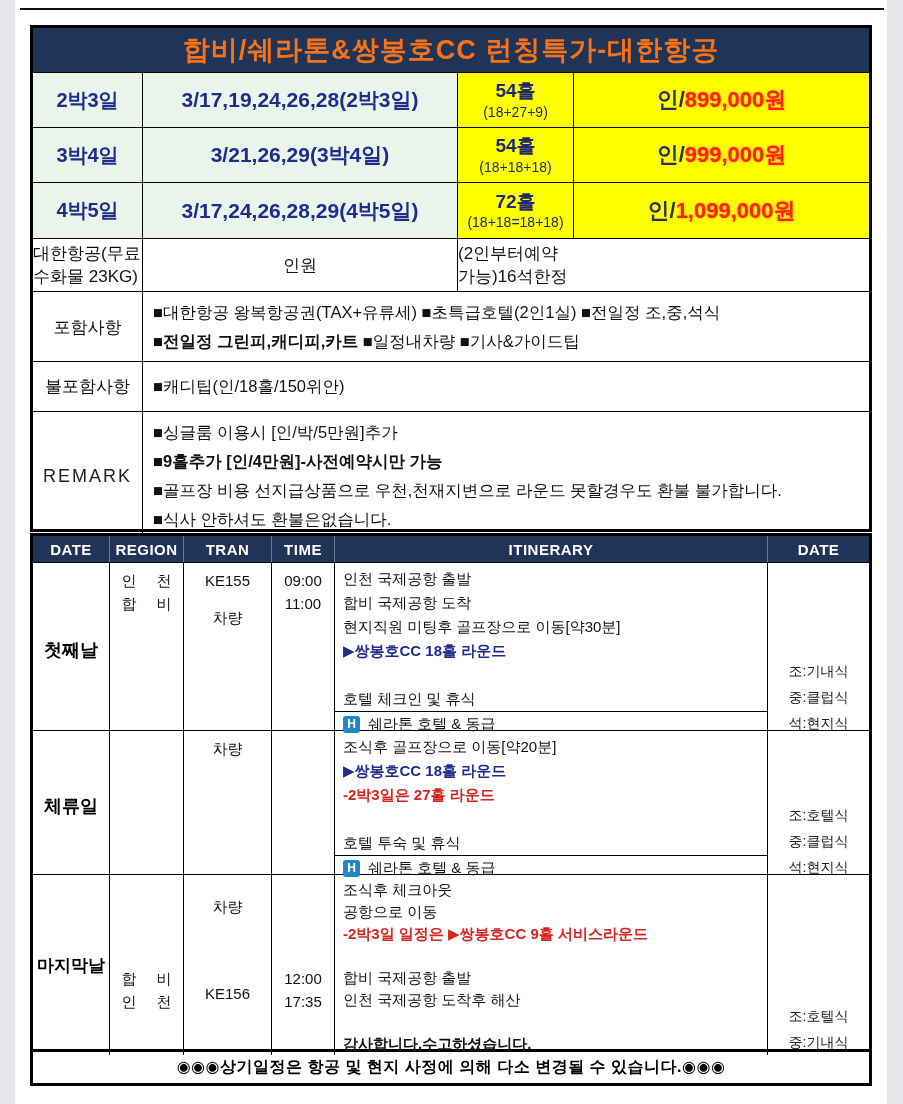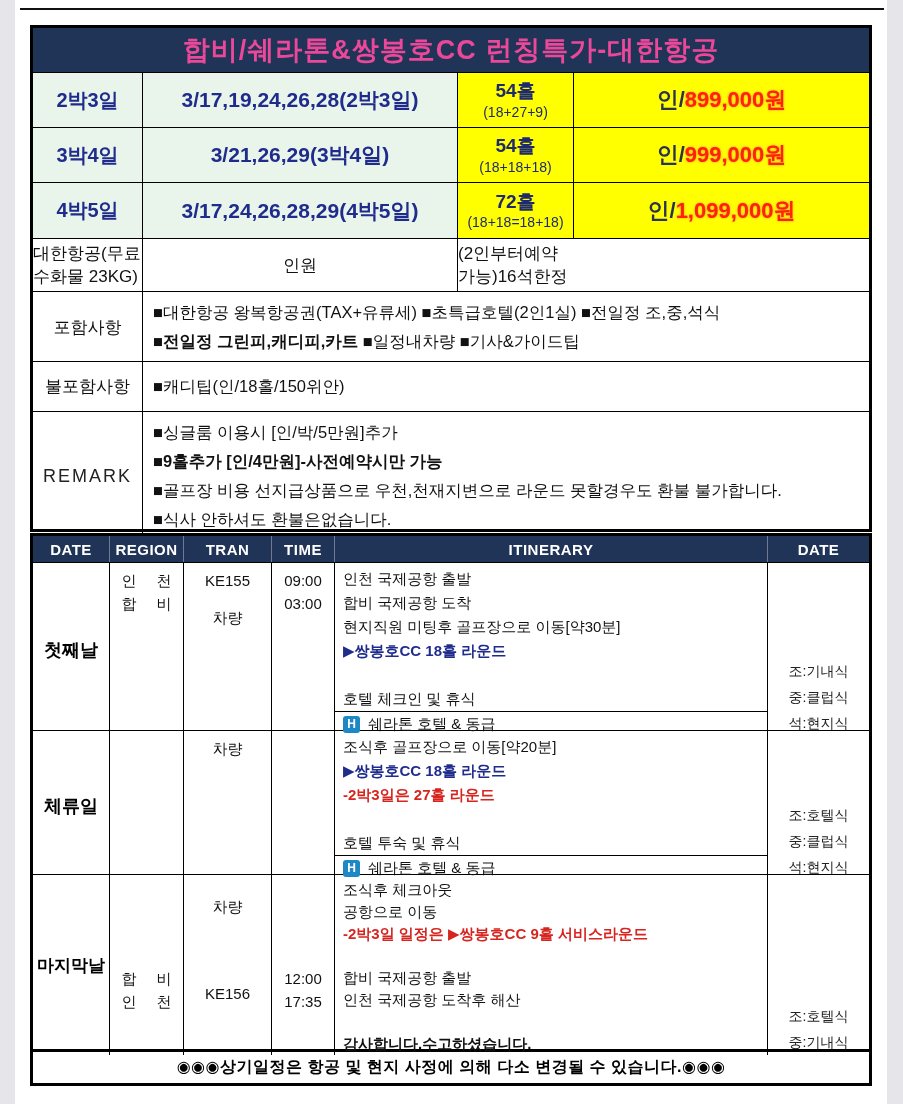"합비/쉐라톤&쌍봉호CC 런칭특가-대한항공" .title-row .t { color: #ec4899 -> #f97316 }
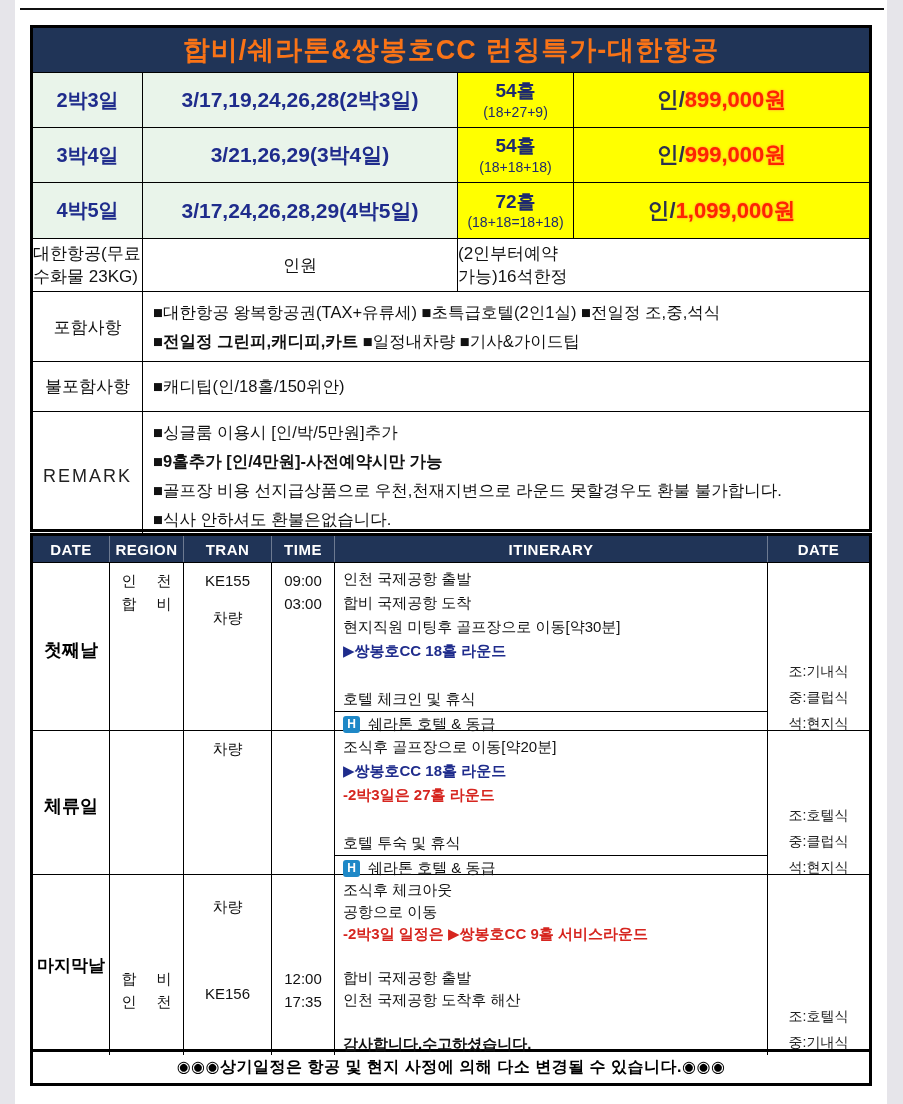"03:00" span.side-txt { text: 03:00 -> 11:00 }
